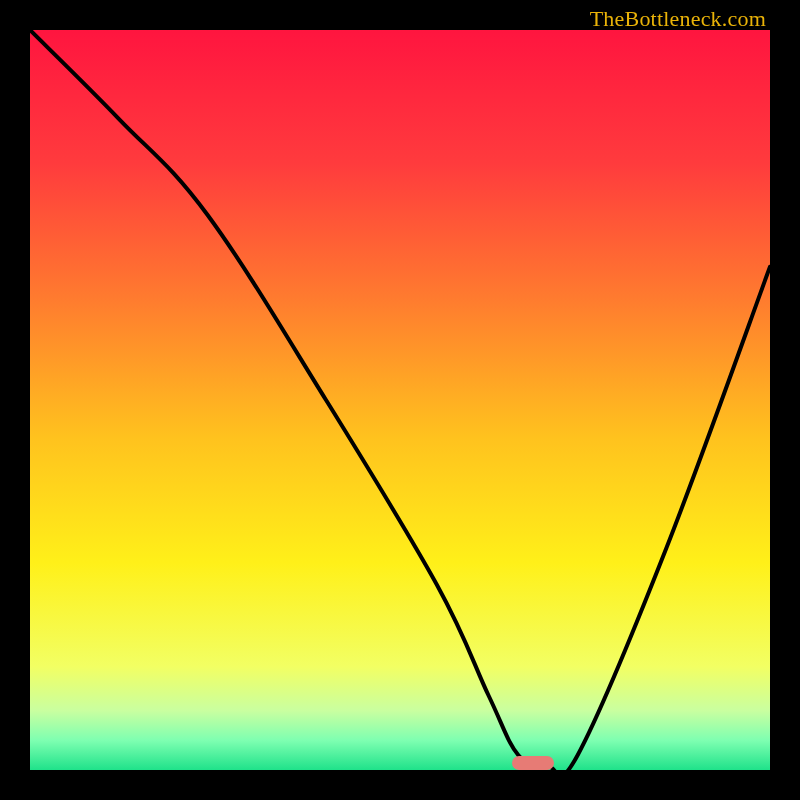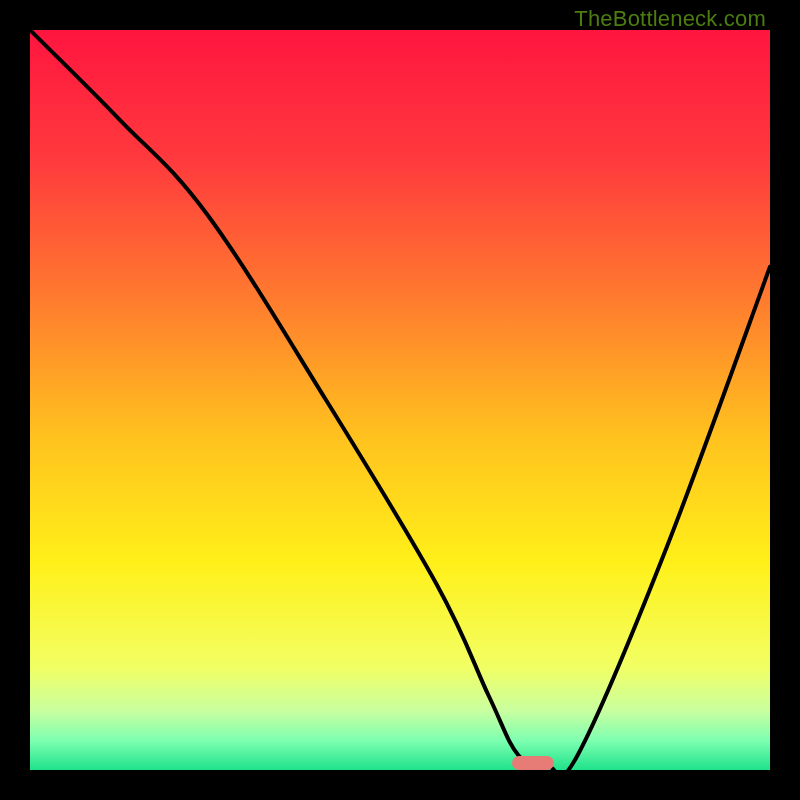"TheBottleneck.com" .watermark { color: #4d7c0f -> #eab308; font-family: Liberation Sans, sans-serif -> Liberation Serif, serif }
